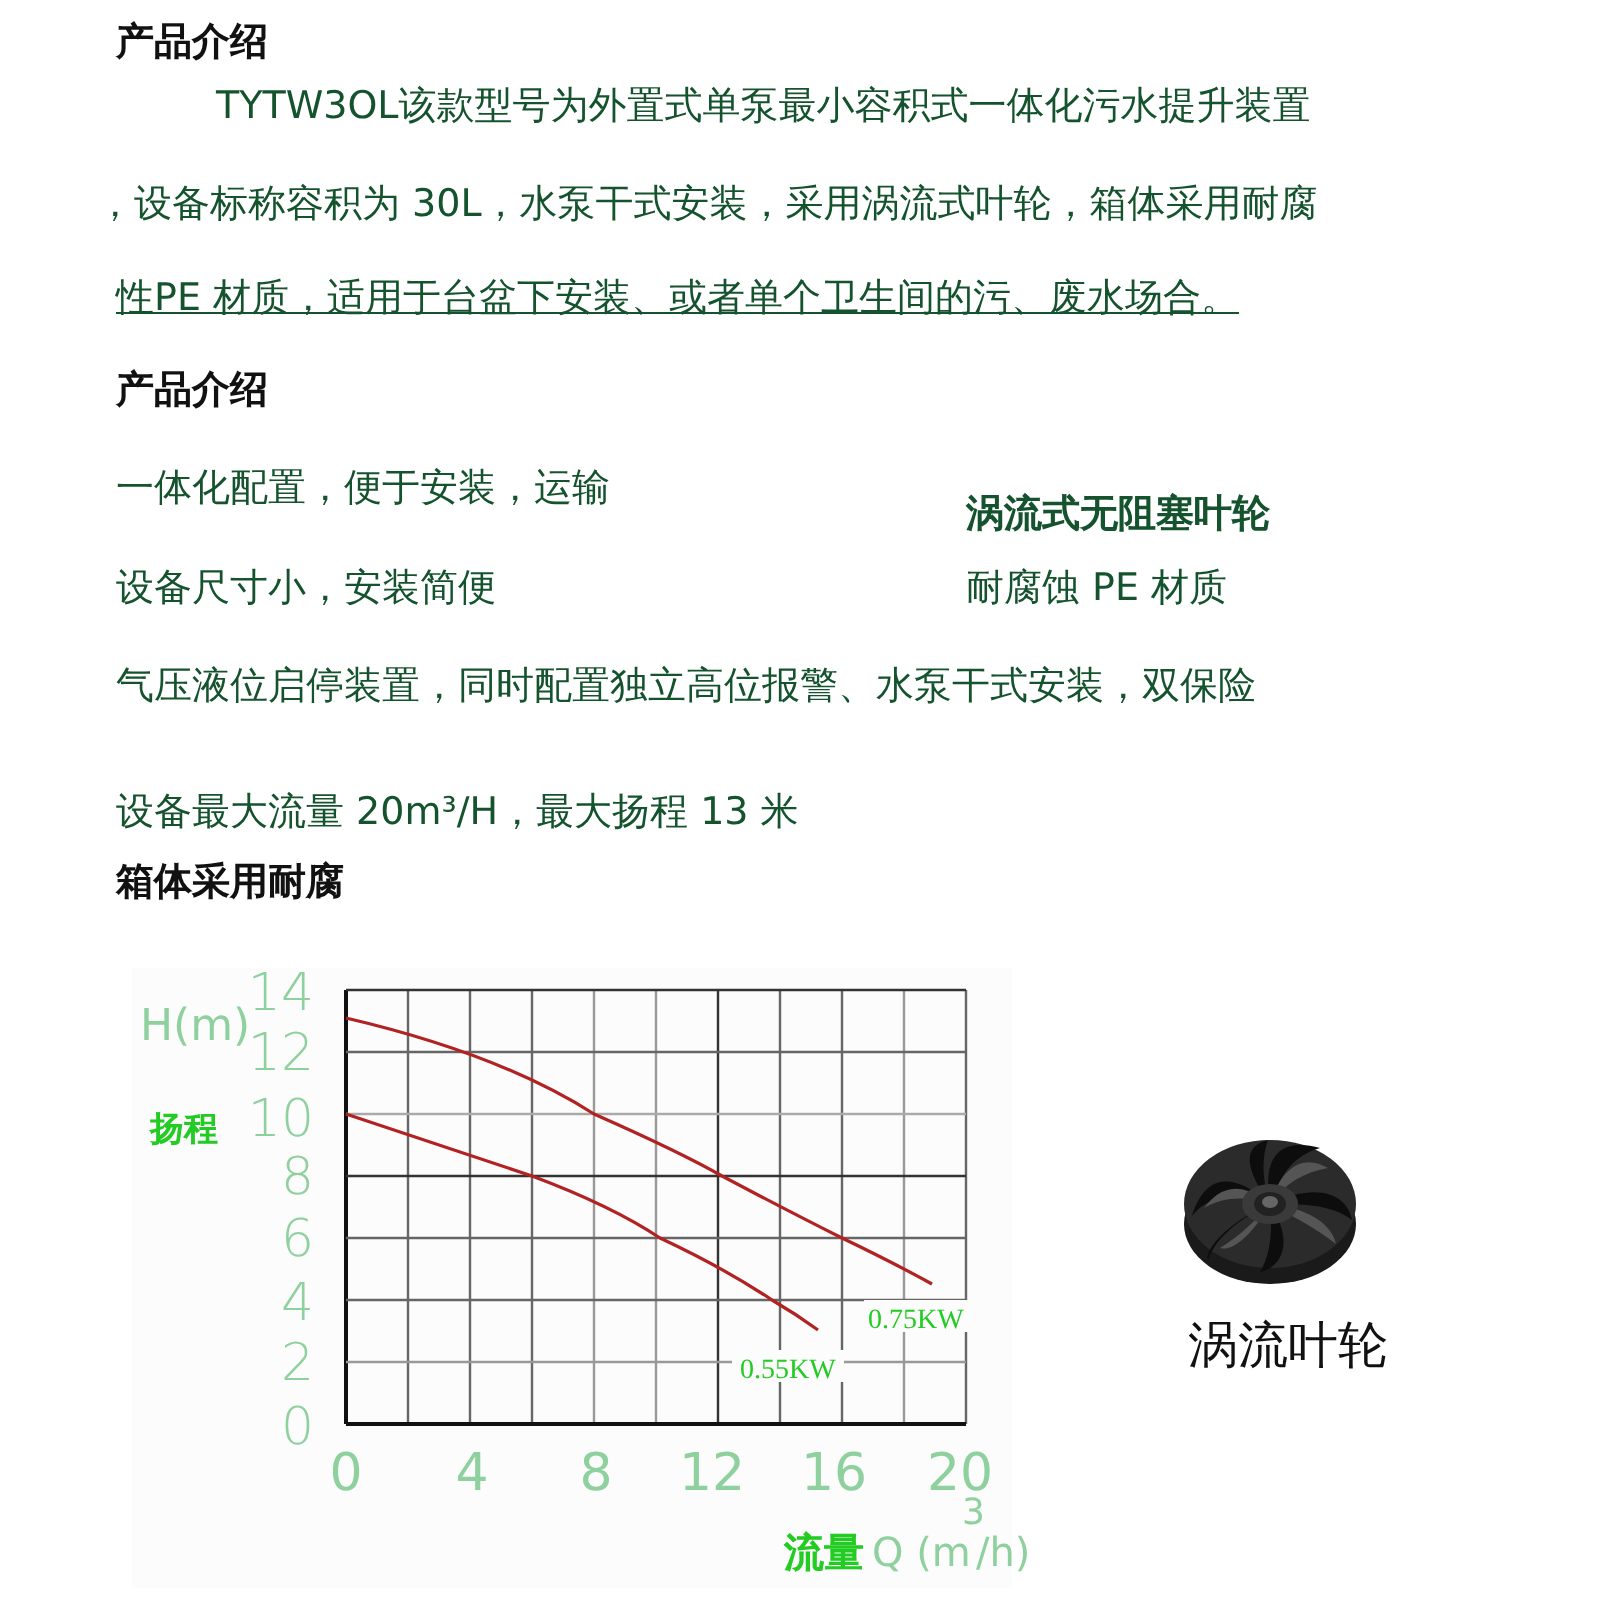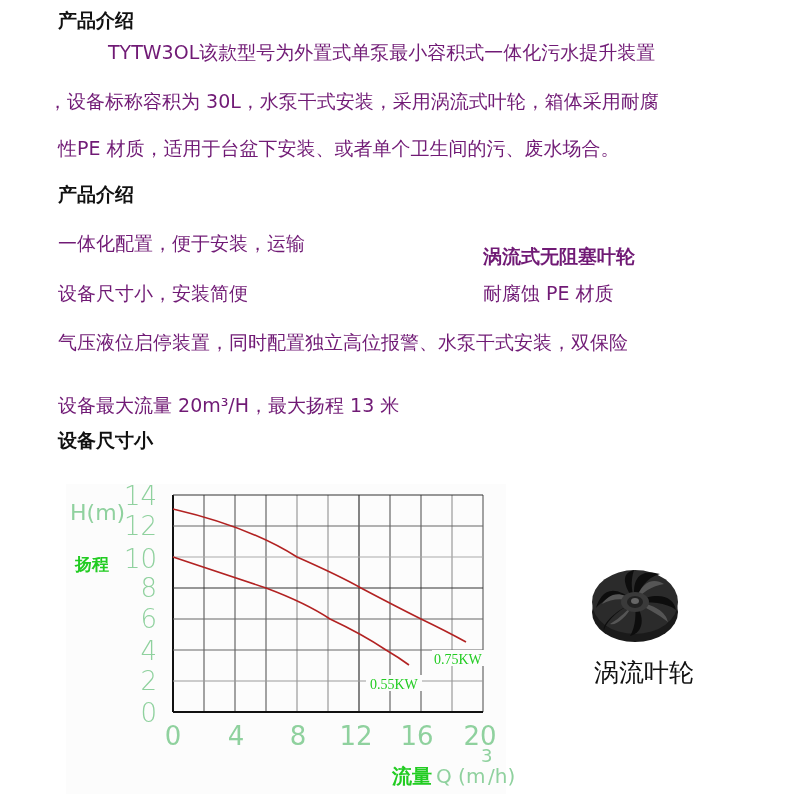"TYTW3OL该款型号为外置式单泵最小容积式一体化污水提升装置" .body-text { color: #701a75 -> #14532d }
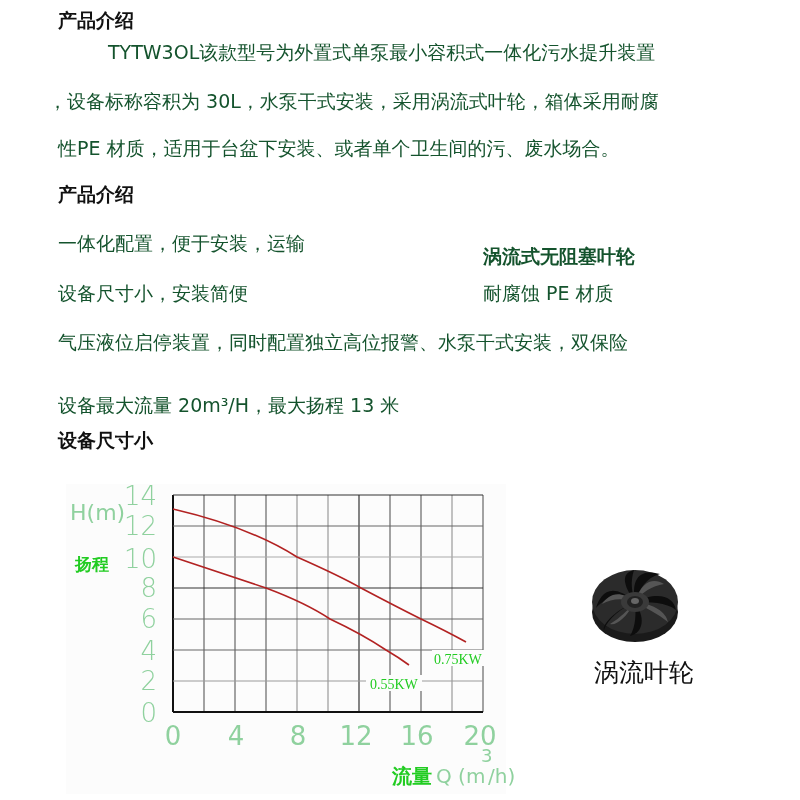"性PE 材质，适用于台盆下安装、或者单个卫生间的污、废水场合。" div.abs { text-decoration: none -> underline }
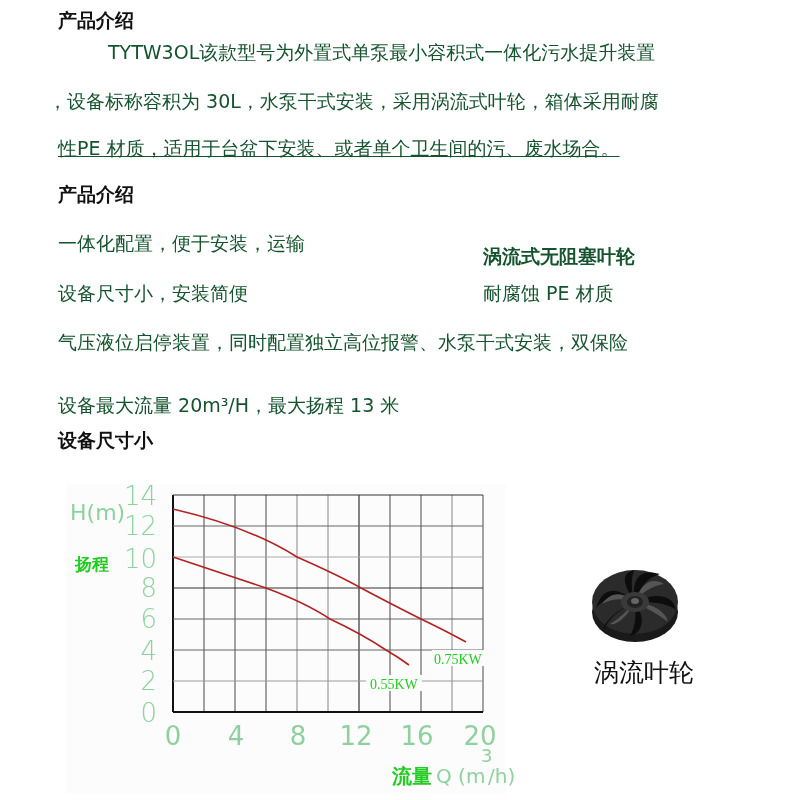"设备尺寸小" div.abs { text: 设备尺寸小 -> 箱体采用耐腐 }
